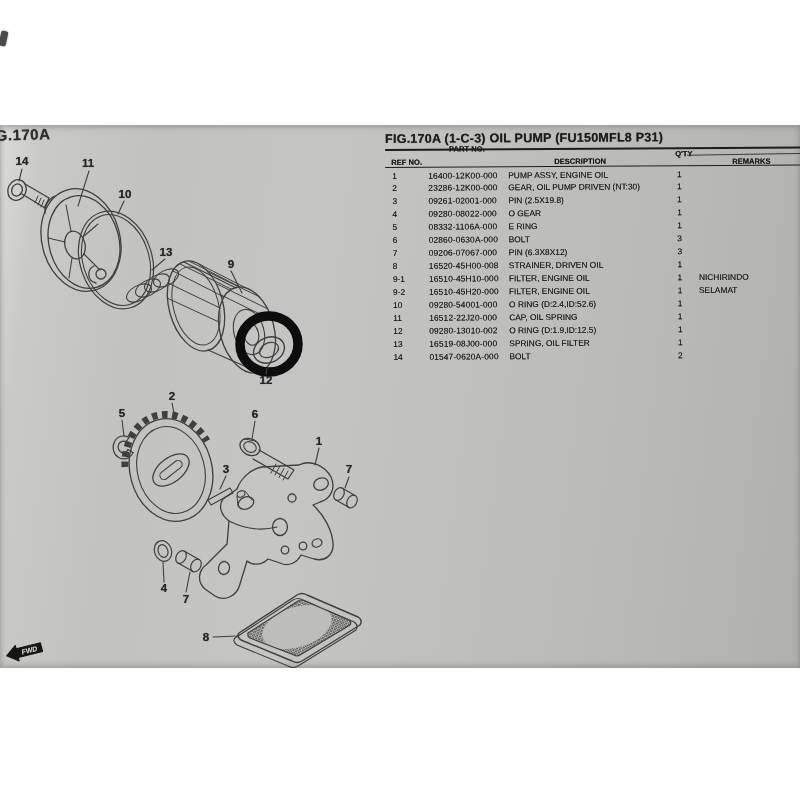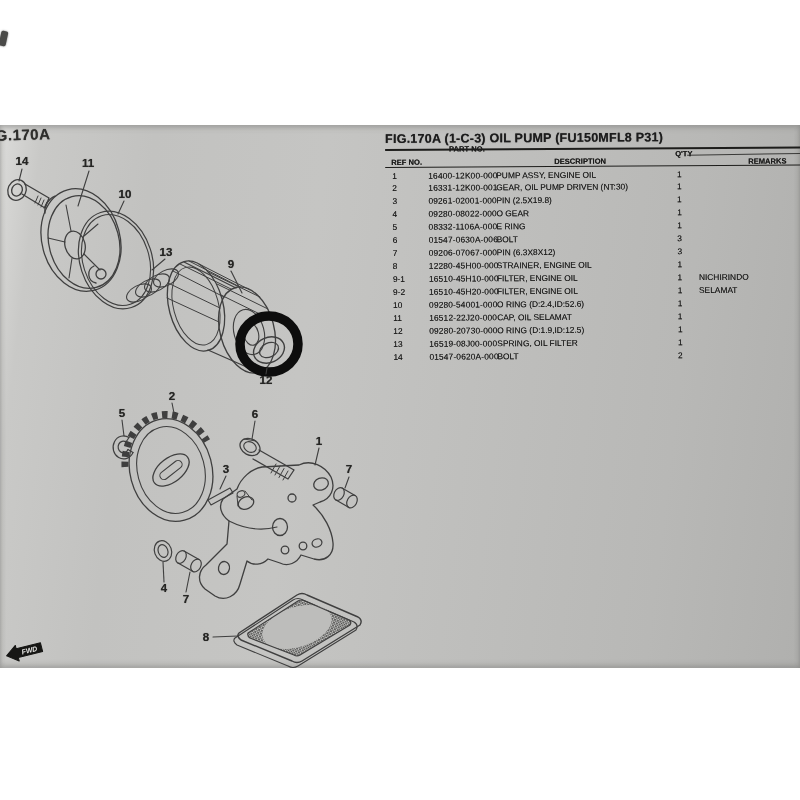"REMARKS" .h-rem { left: 363px -> 347px }
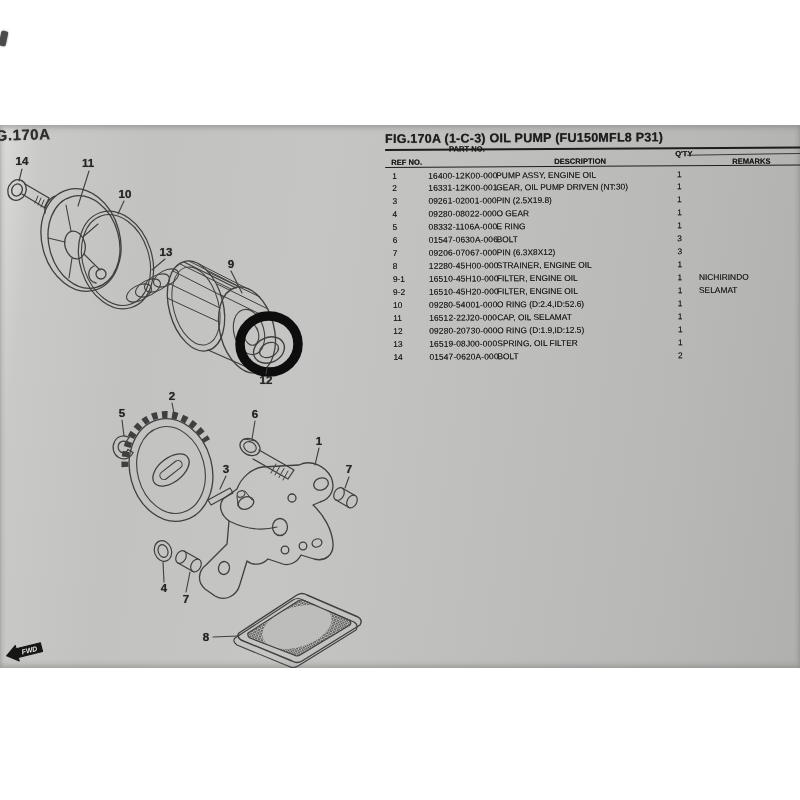"PUMP ASSY, ENGINE OIL" .c-desc { left: 111px -> 123px }
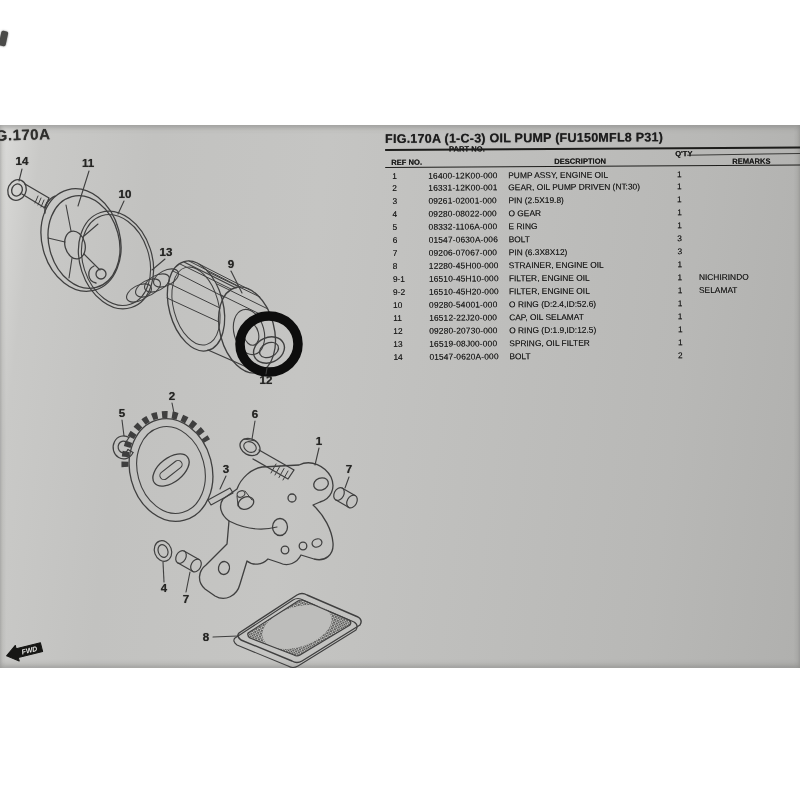"16331-12K00-001" span.c-part { text: 16331-12K00-001 -> 23286-12K00-000 }
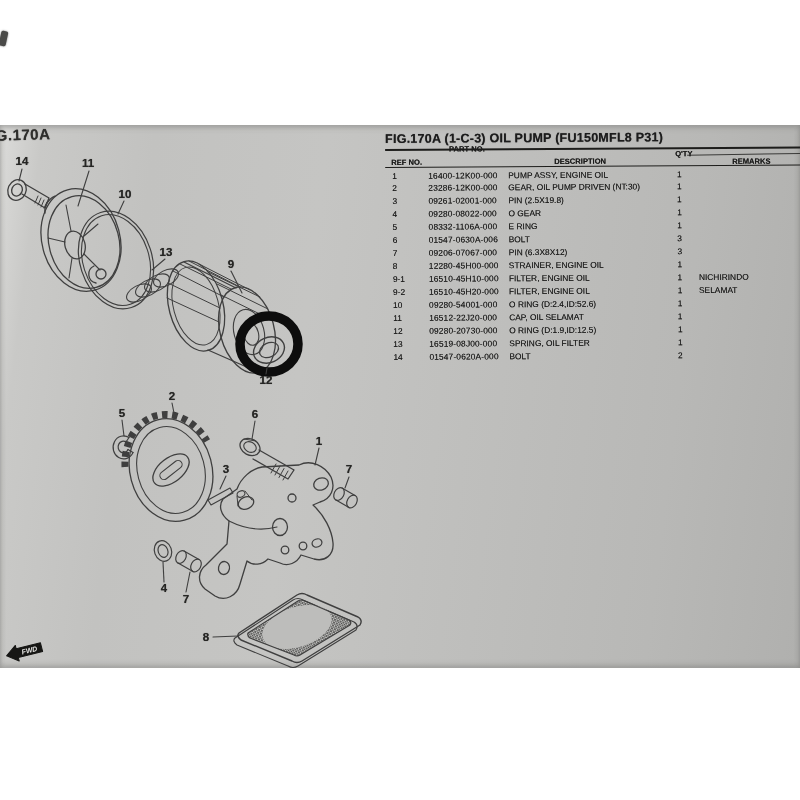"01547-0630A-006" span.c-part { text: 01547-0630A-006 -> 02860-0630A-000 }
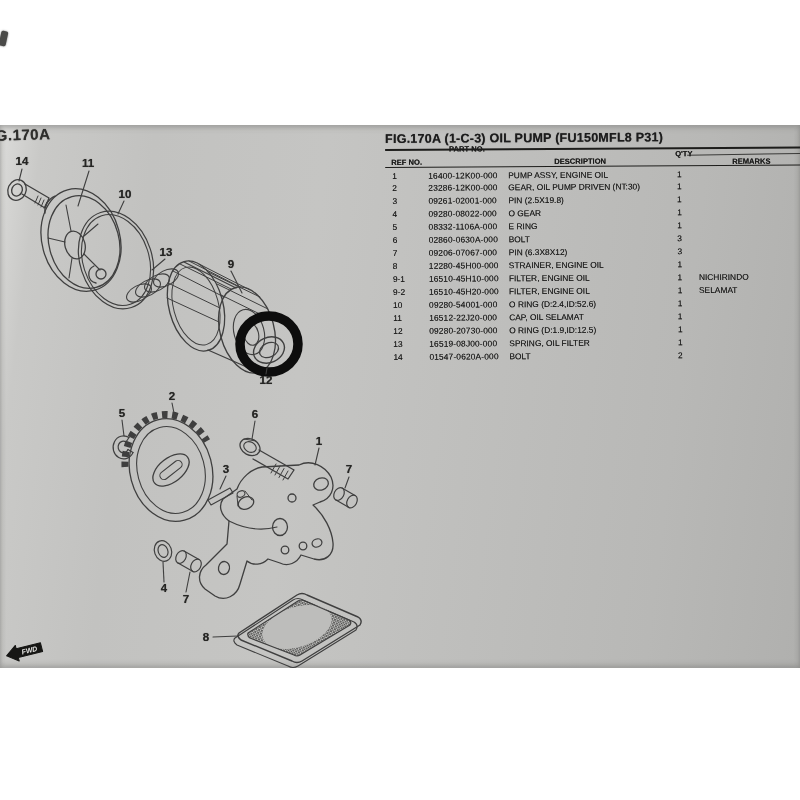"12280-45H00-000" span.c-part { text: 12280-45H00-000 -> 16520-45H00-008 }
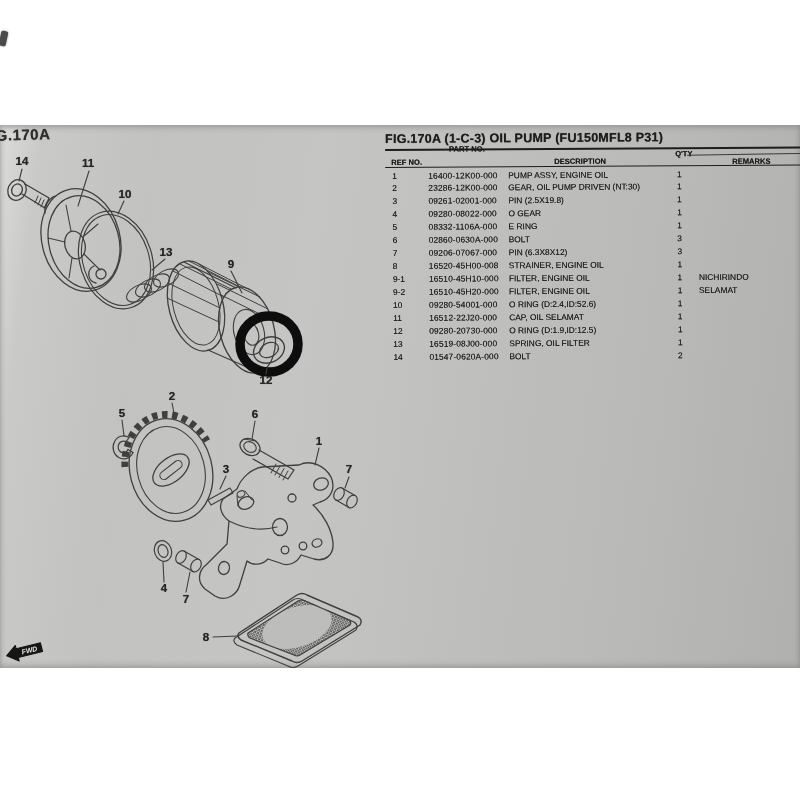"STRAINER, ENGINE OIL" span.c-desc { text: ENGINE -> DRIVEN }
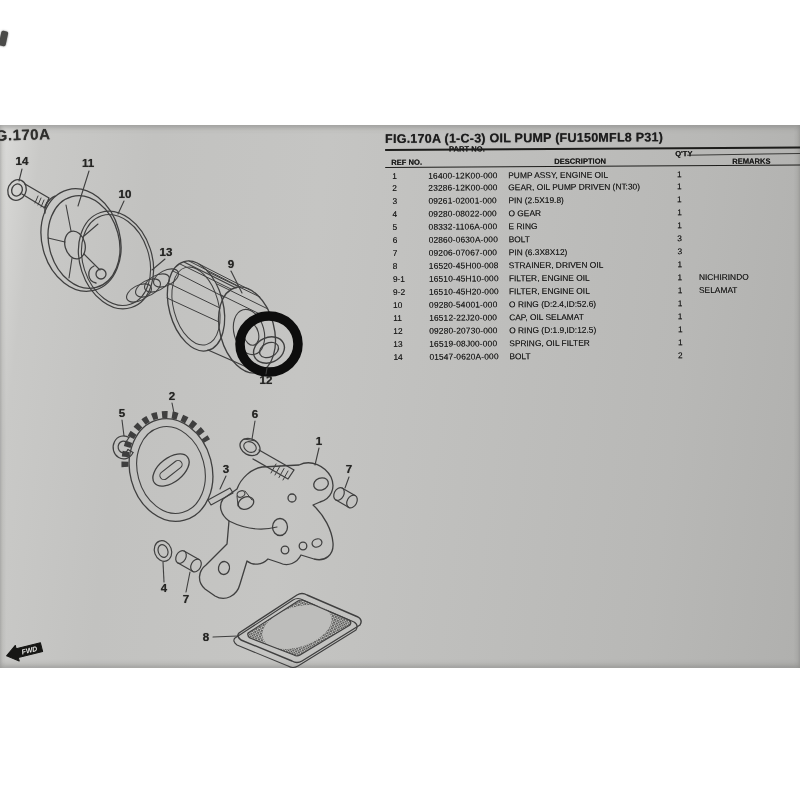"CAP, OIL SELAMAT" span.c-desc { text: SELAMAT -> SPRING }
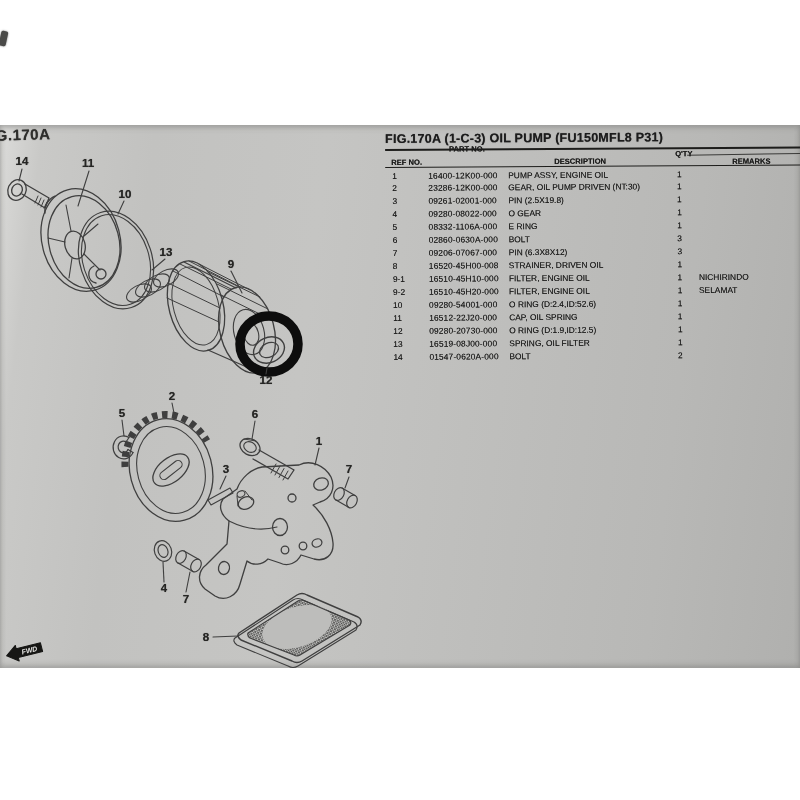"09280-20730-000" span.c-part { text: 09280-20730-000 -> 09280-13010-002 }
